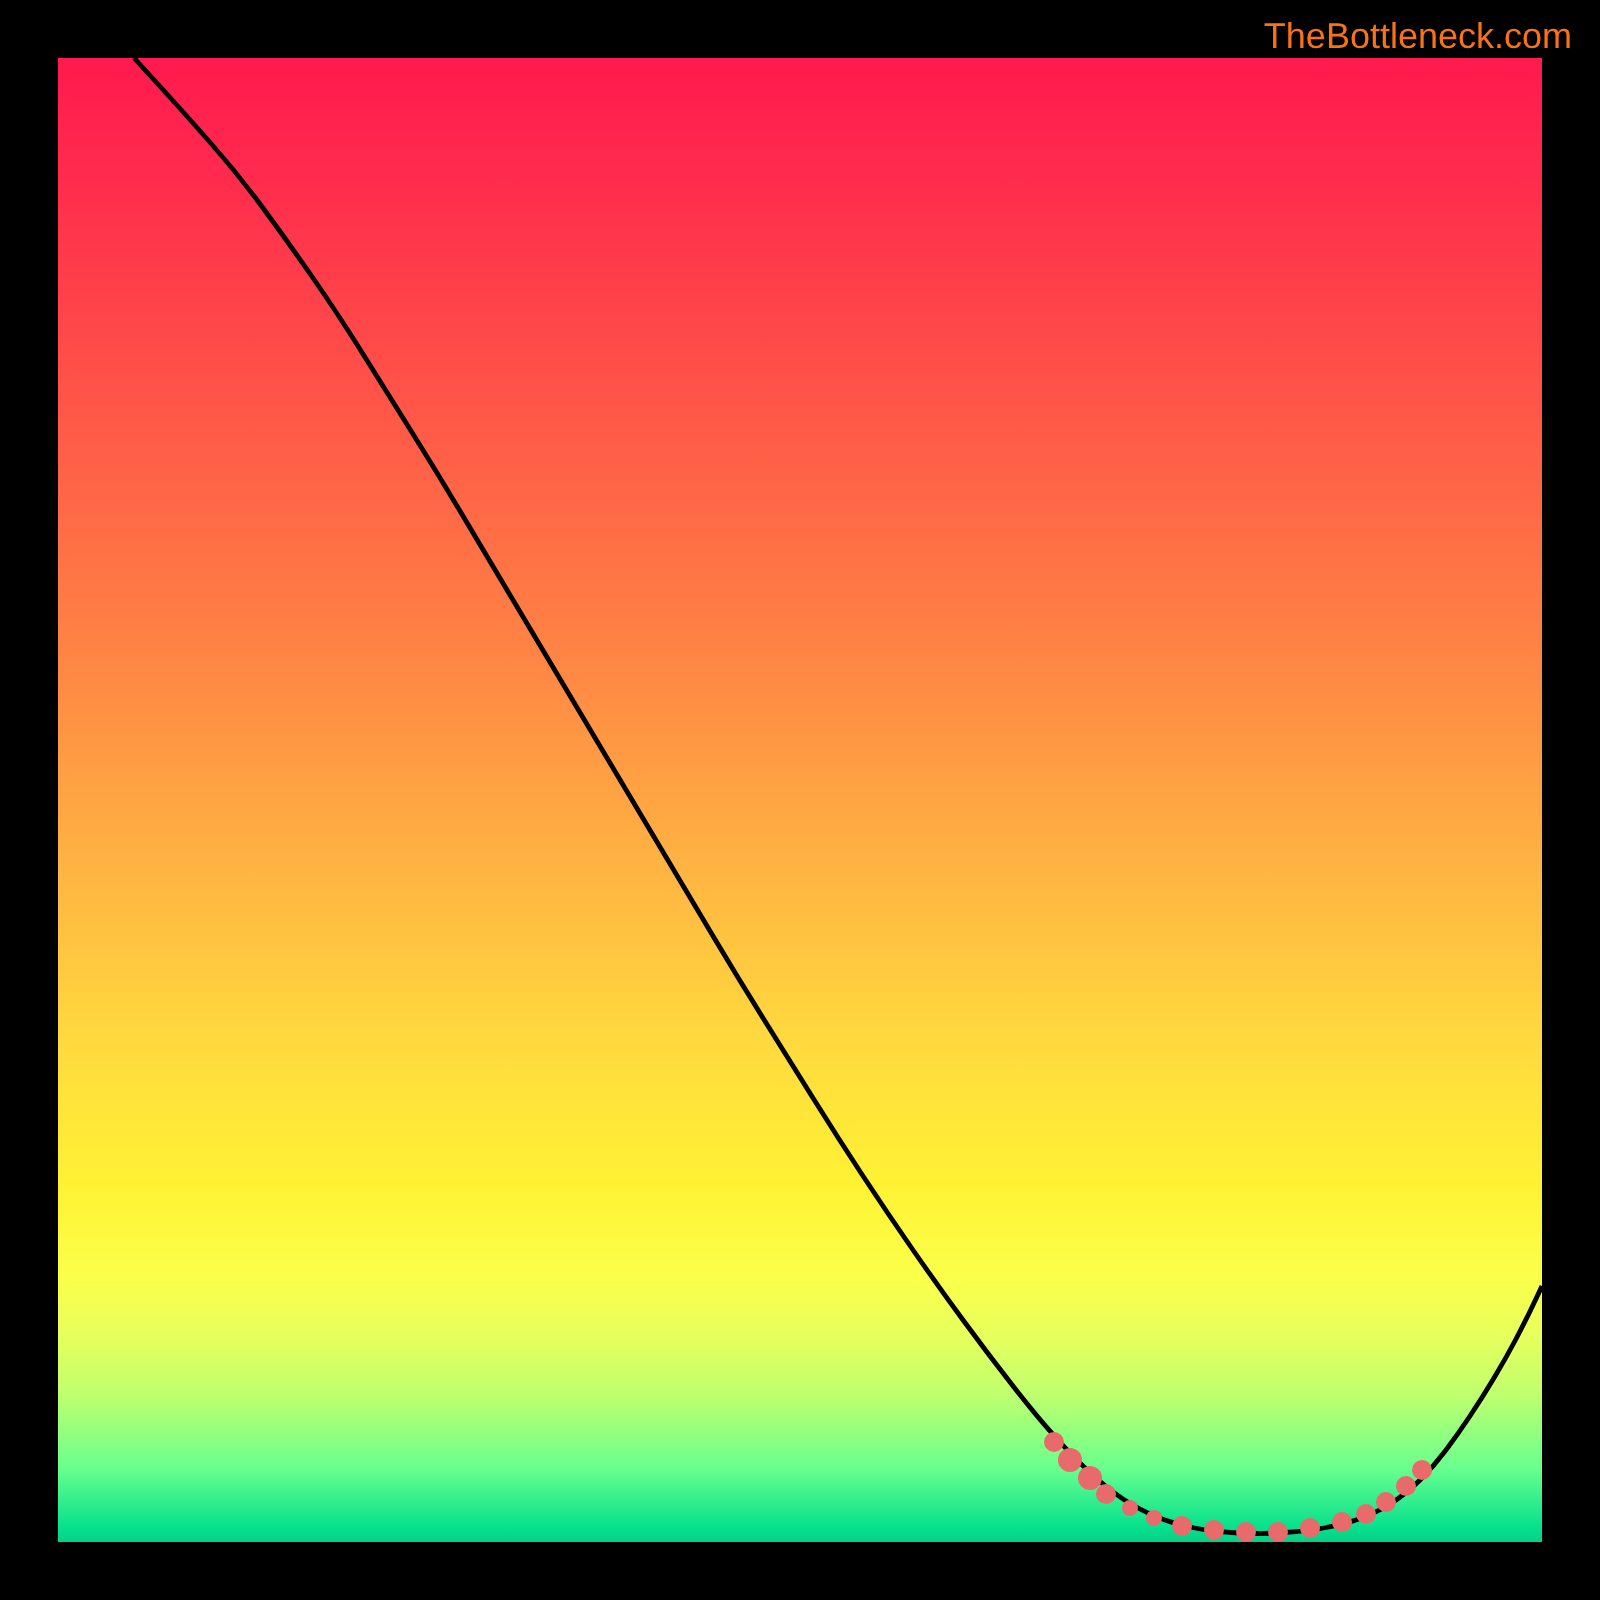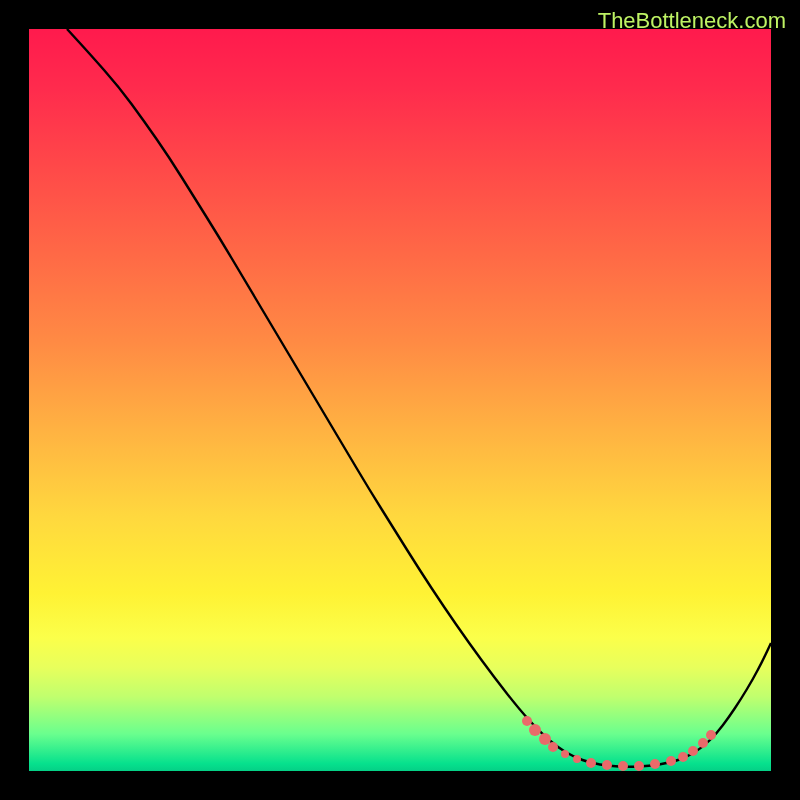"TheBottleneck.com" .watermark { color: #bef264 -> #f97316; font-size: 22px -> 18px }
